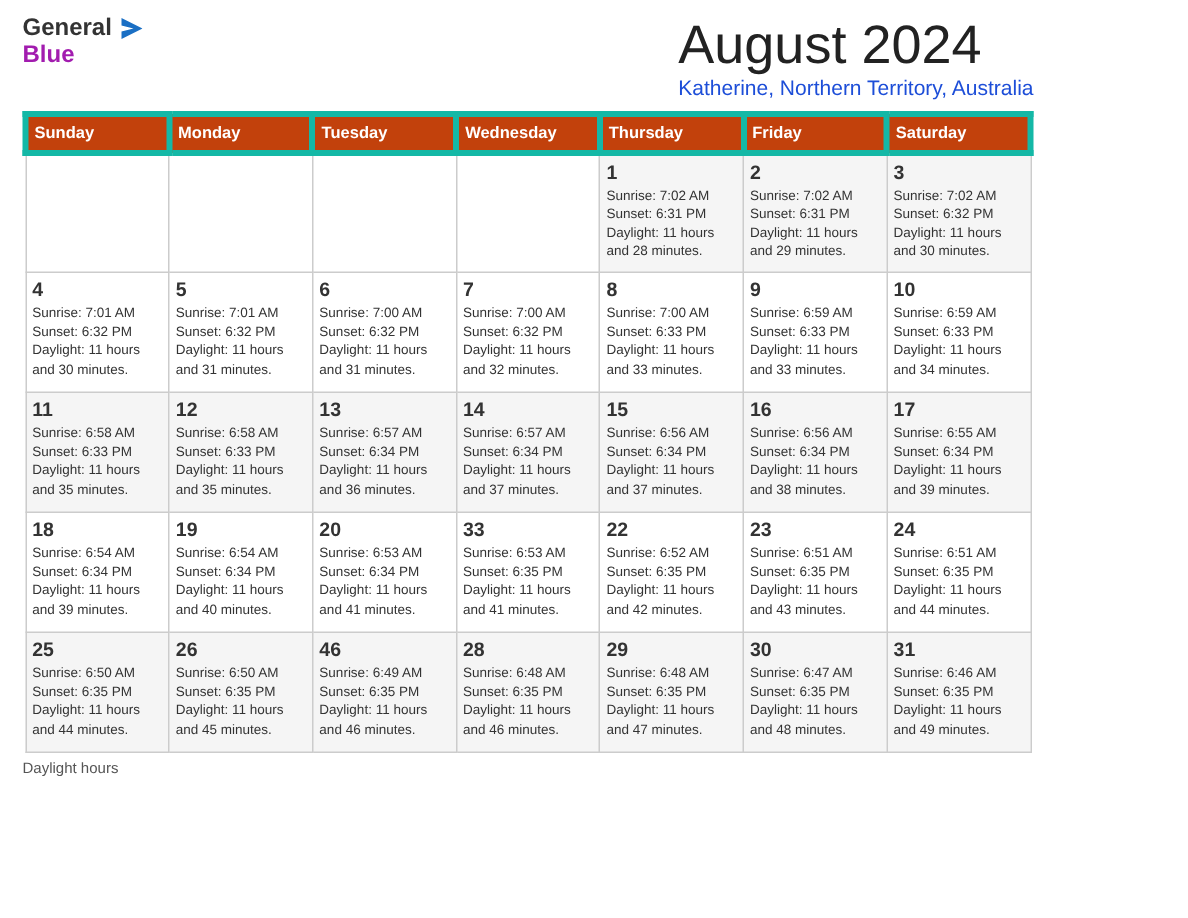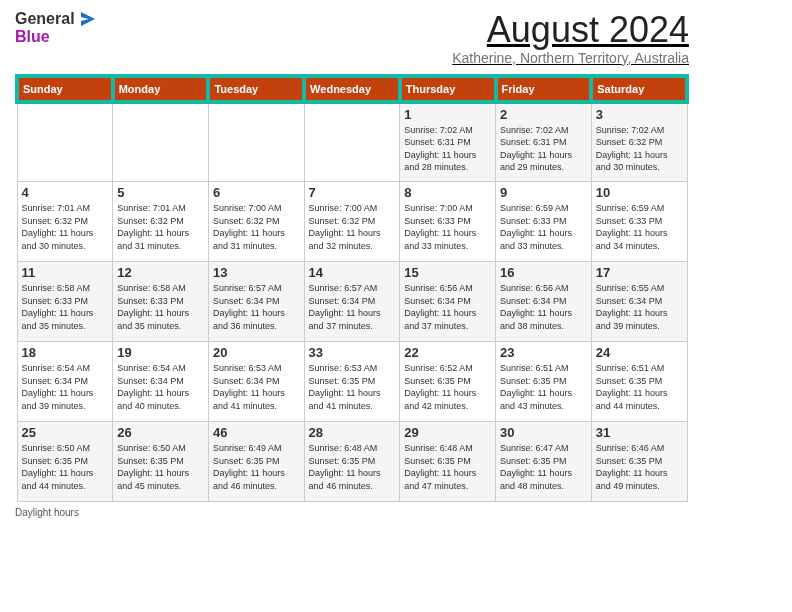"August 2024" .title-block { text-align: right -> none; text-decoration: underline -> none }
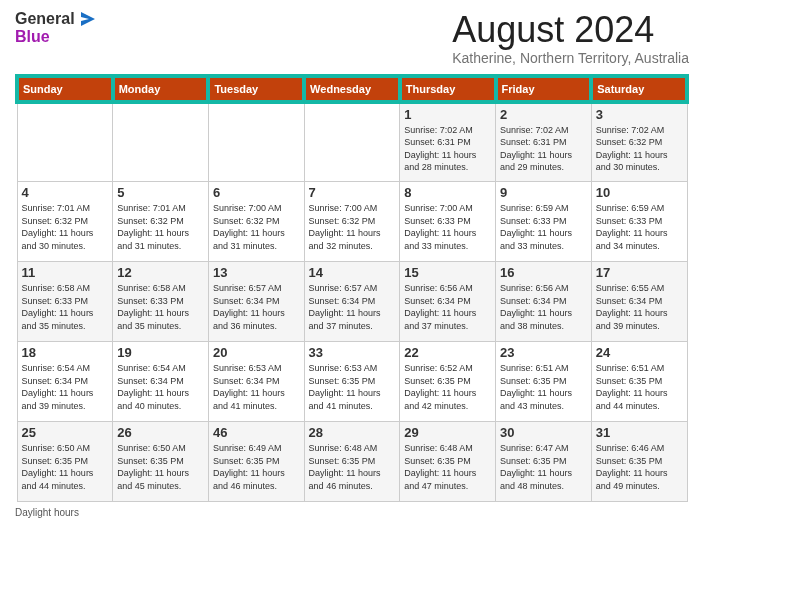"Katherine, Northern Territory, Australia" .subtitle { color: #737373 -> #1d4ed8 }
